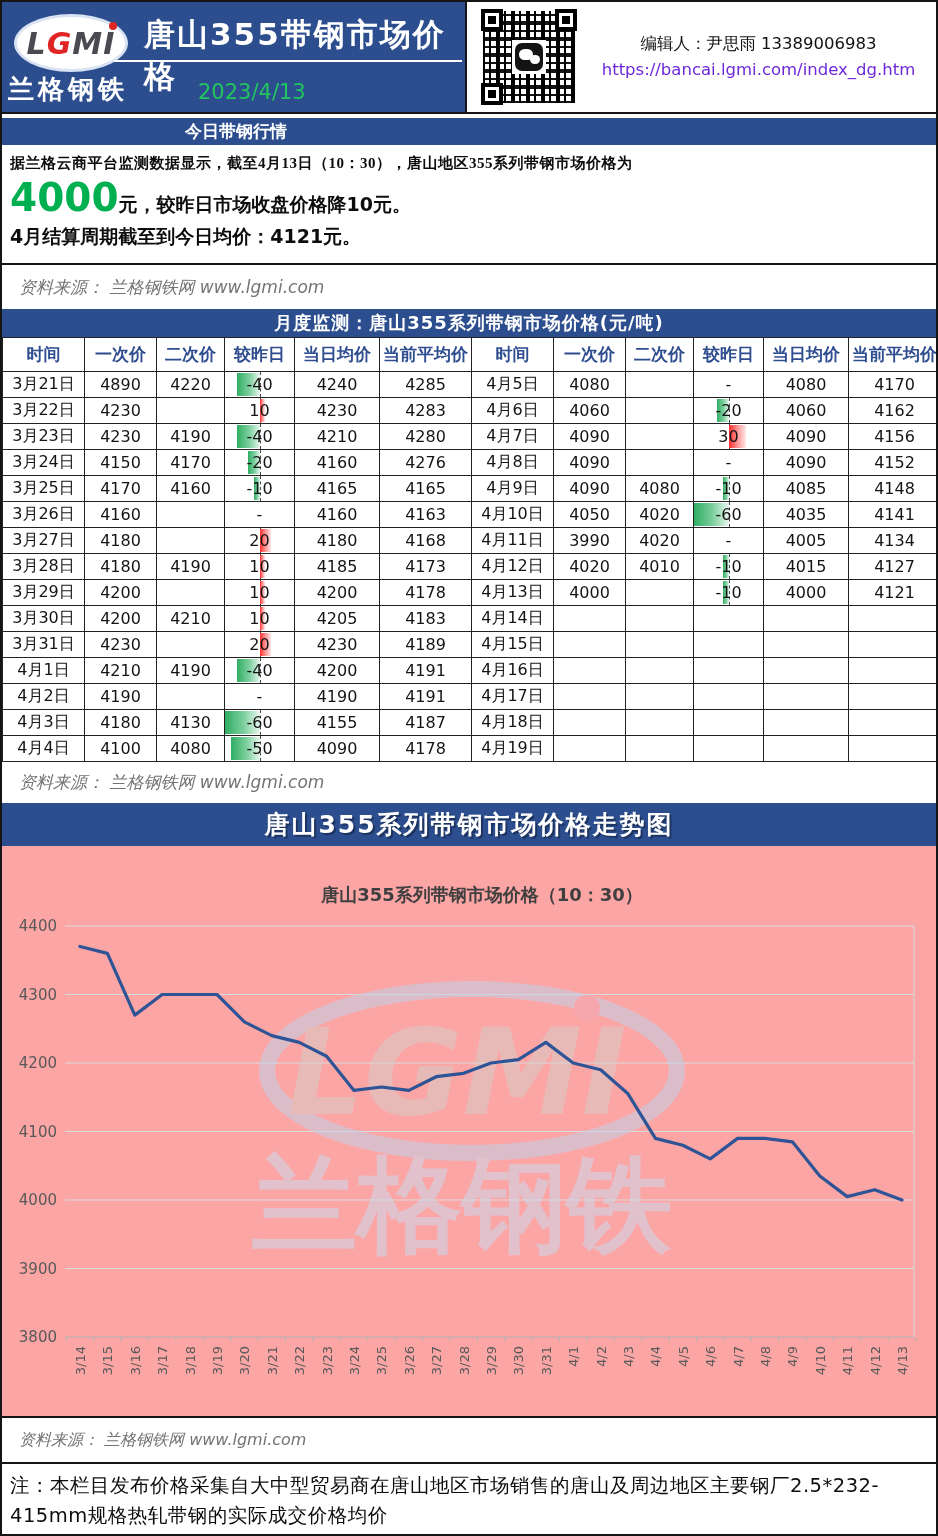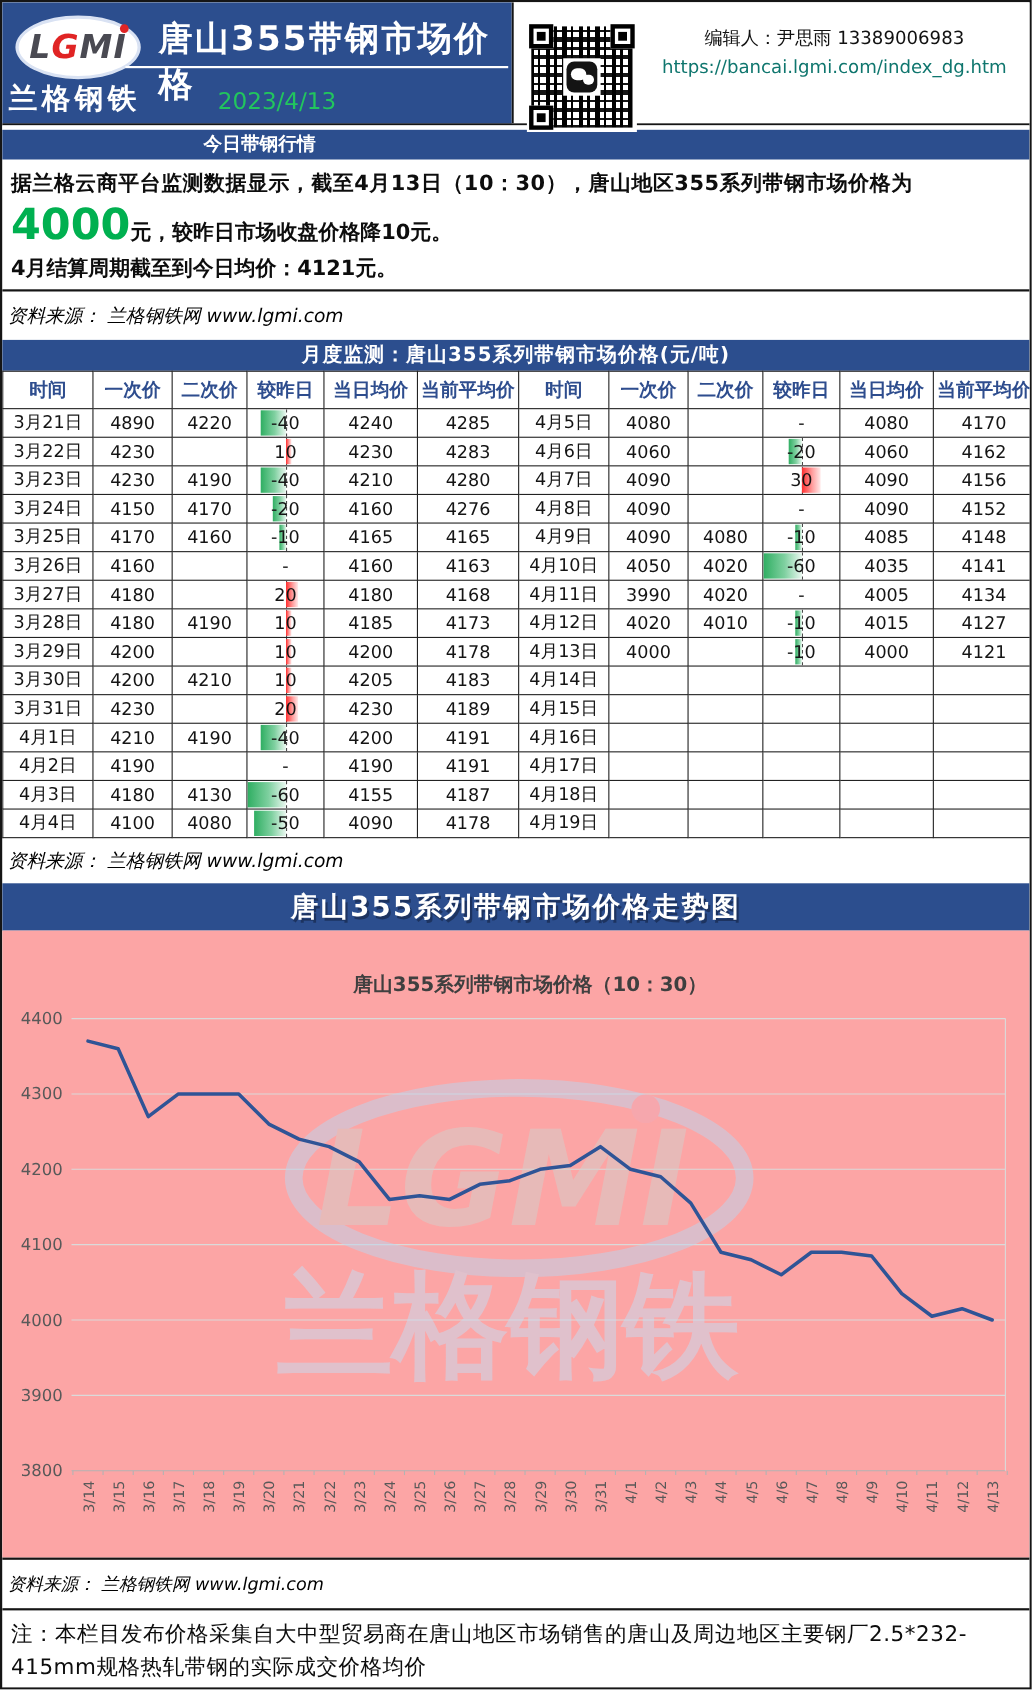"编辑人：尹思雨 13389006983" .header-right { align-items: flex-start -> center; padding: 20px 8px 6px 14px -> 6px 8px 6px 14px }
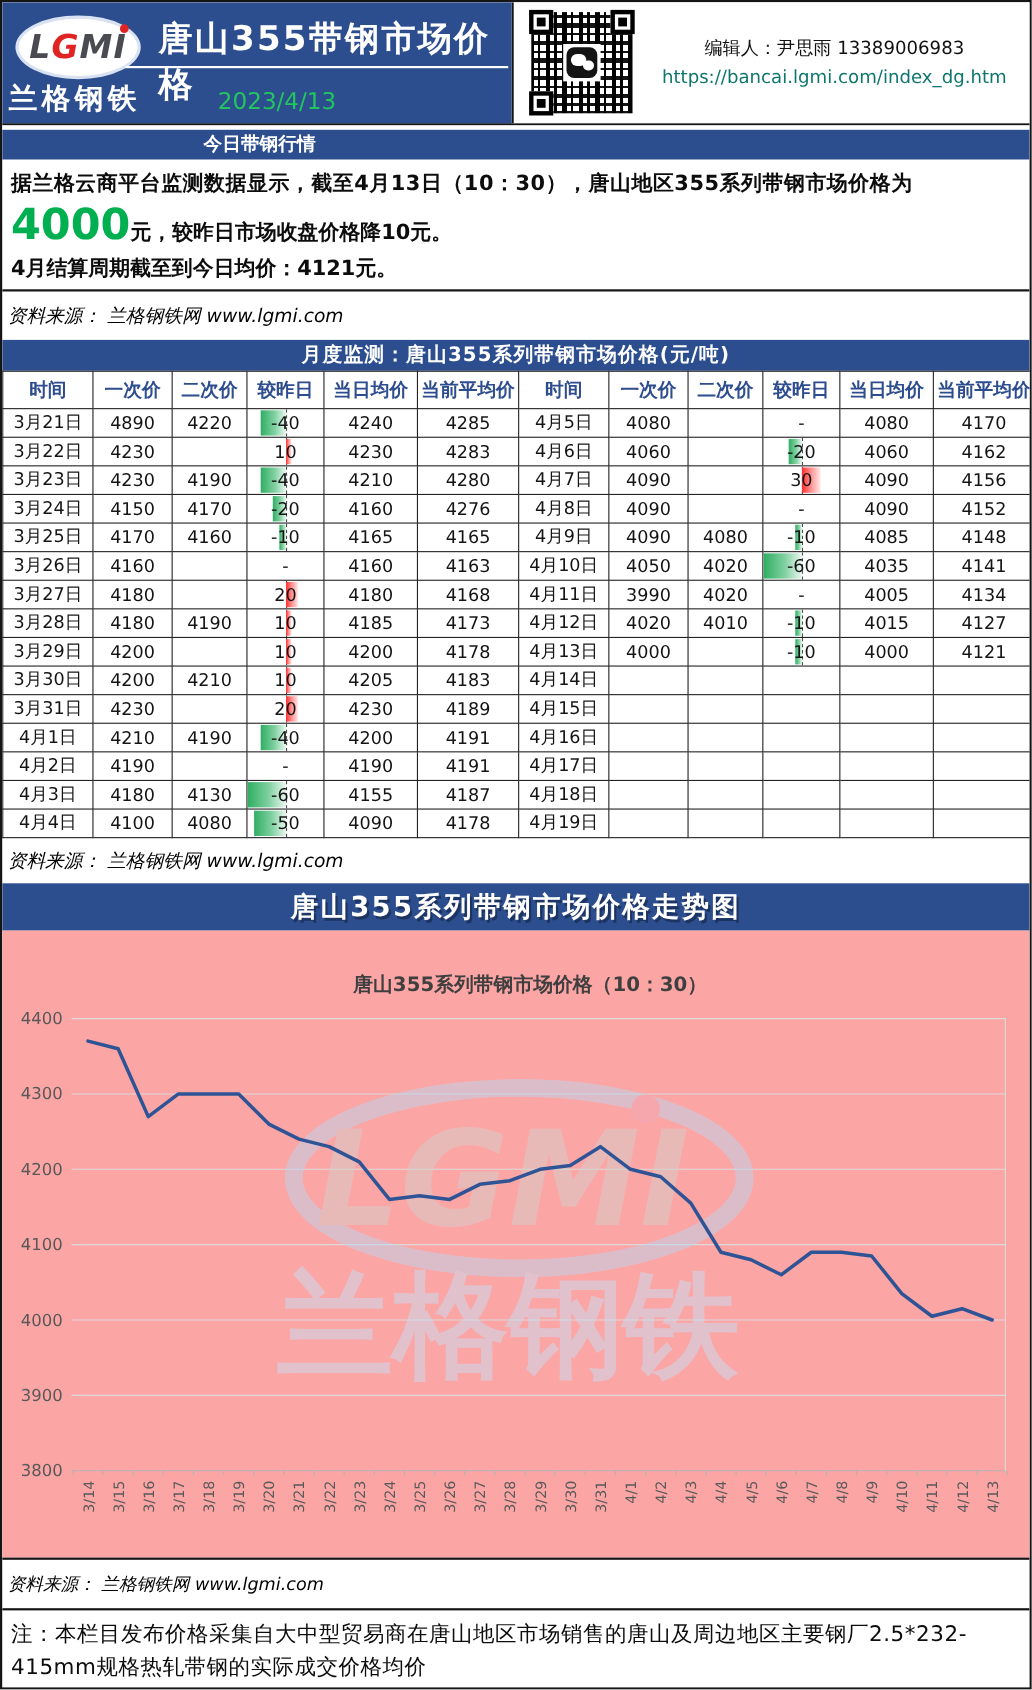"https://bancai.lgmi.com/index_dg.htm" .contact .url { color: #0f766e -> #6d28d9 }
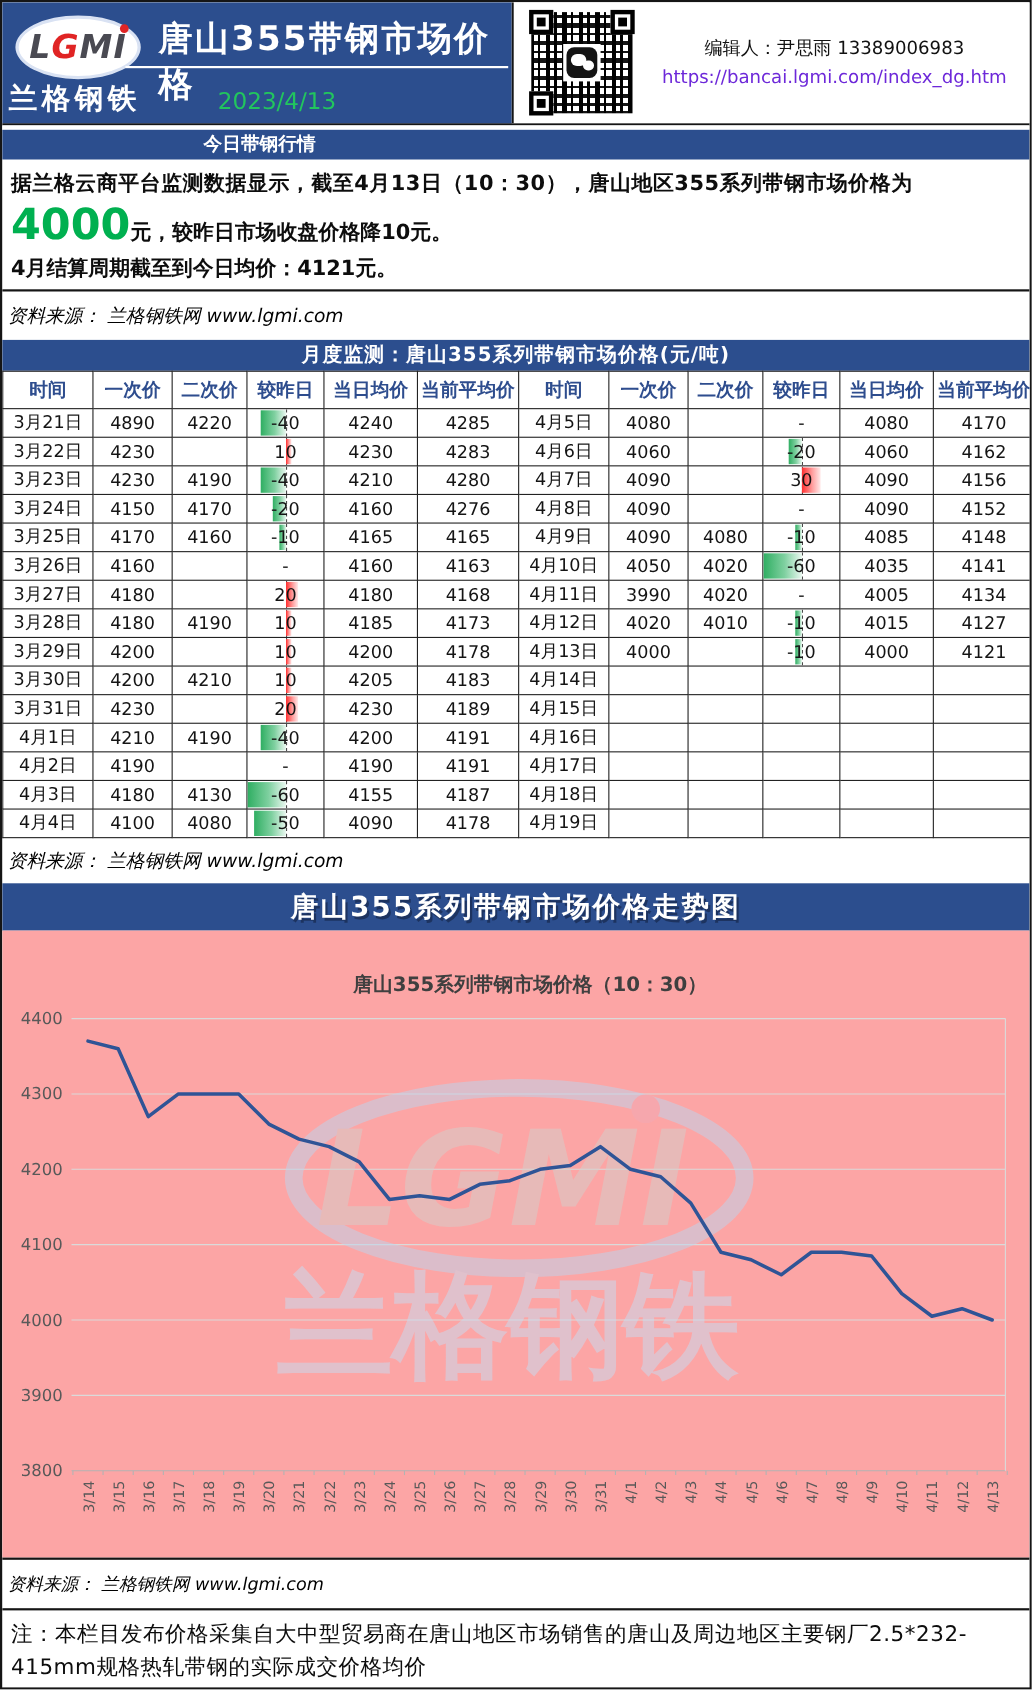"据兰格云商平台监测数据显示，截至4月13日（10：30），唐山地区355系列带钢" .today-line1 { font-family: none -> Liberation Serif, serif; font-size: 19px -> 15px }
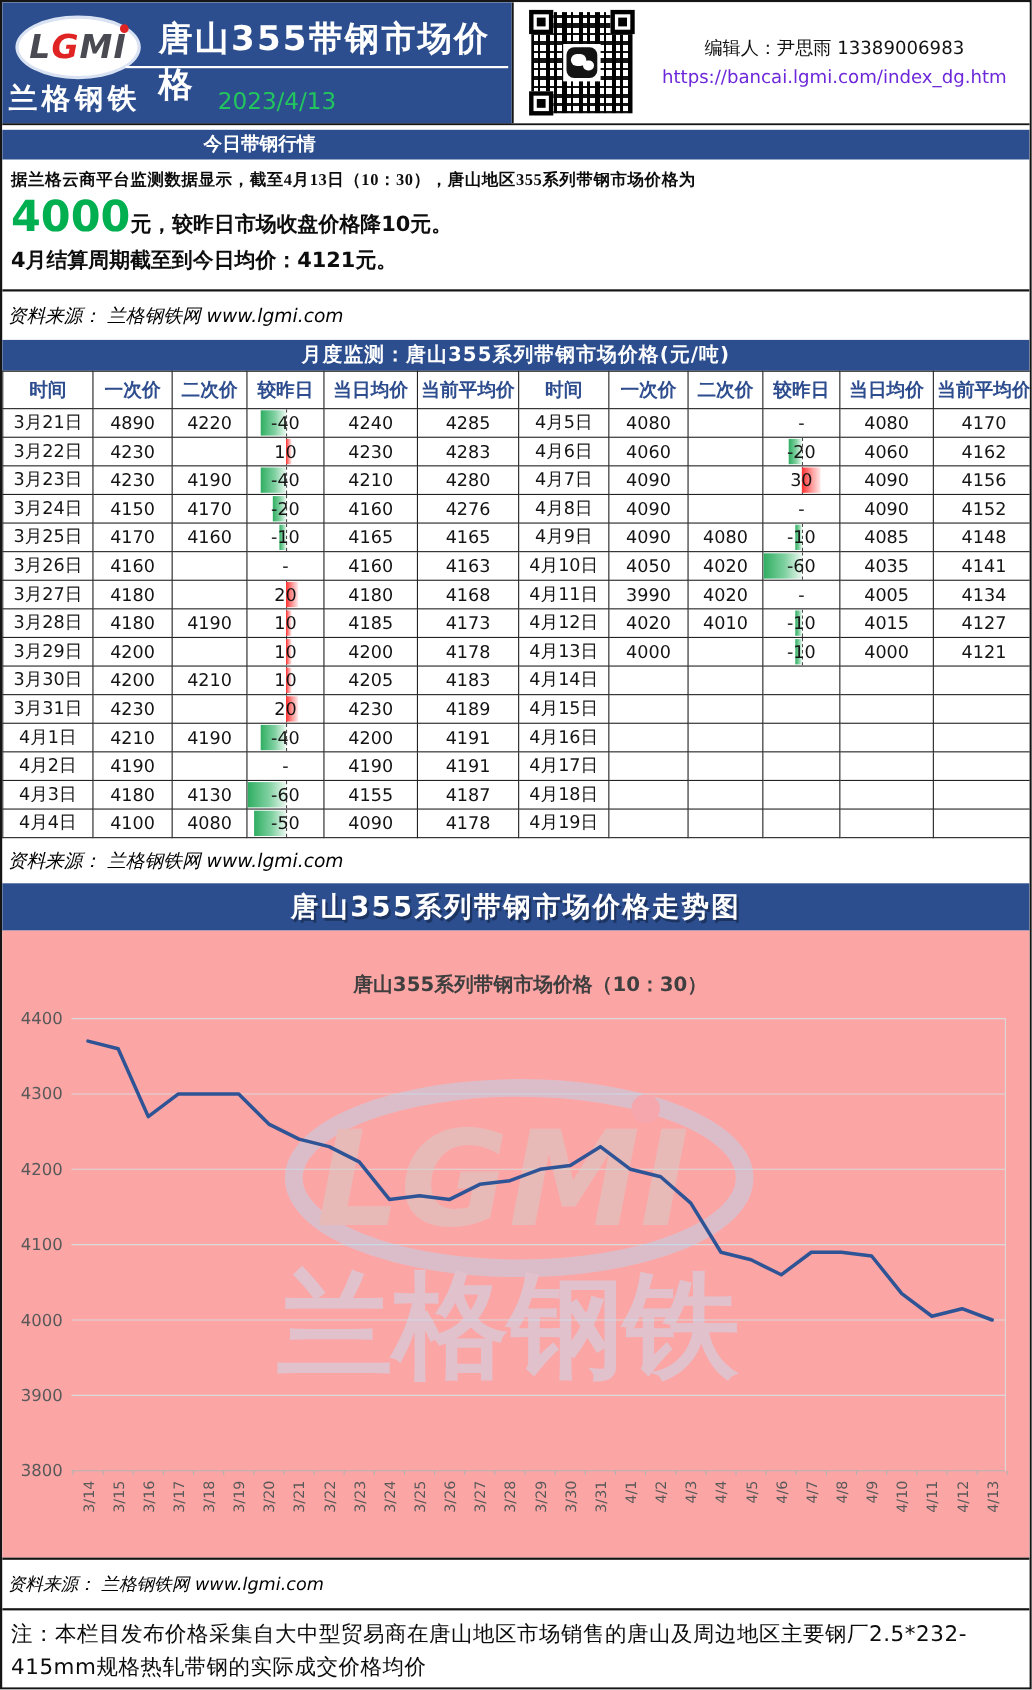"资料来源： 兰格钢铁网 www.lgmi.com" .source { color: #000000 -> #737373; padding-left: 5px -> 17px }
